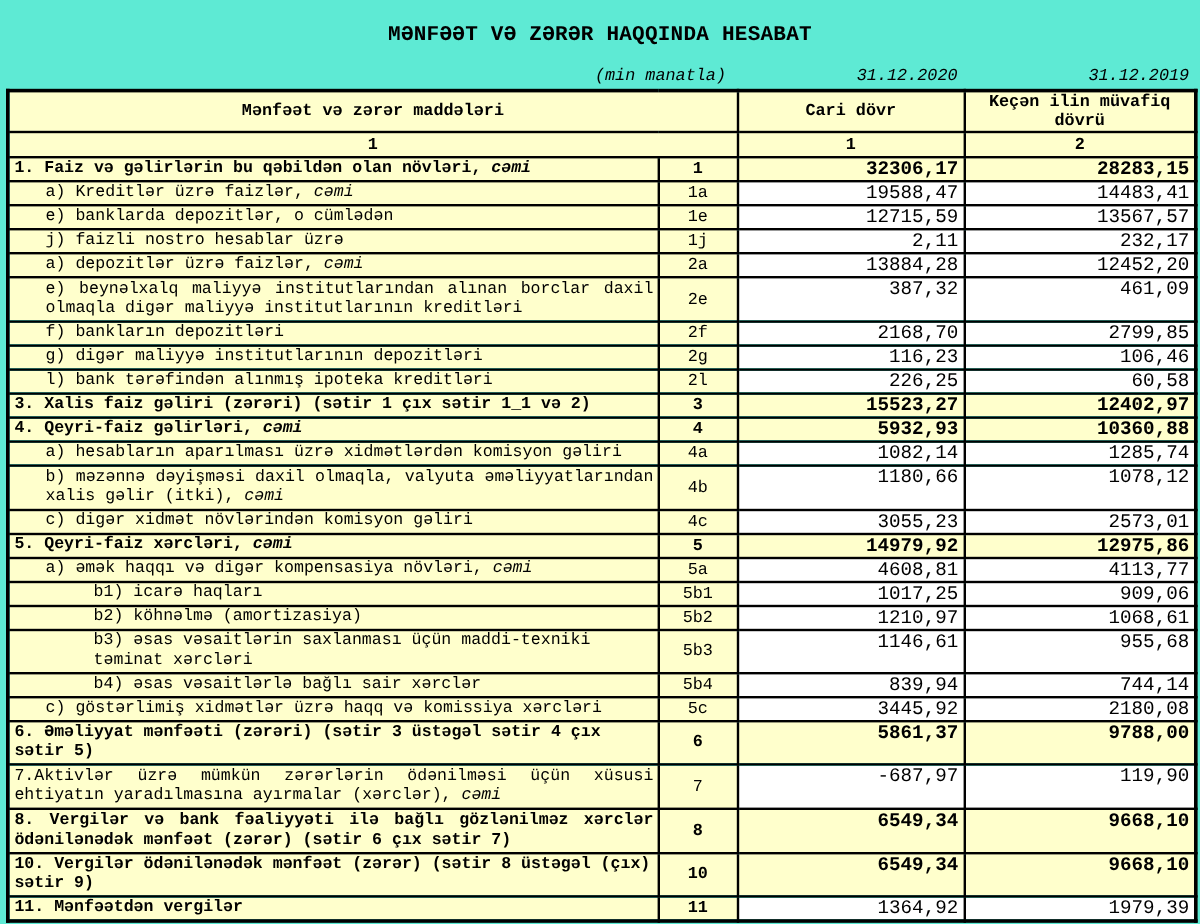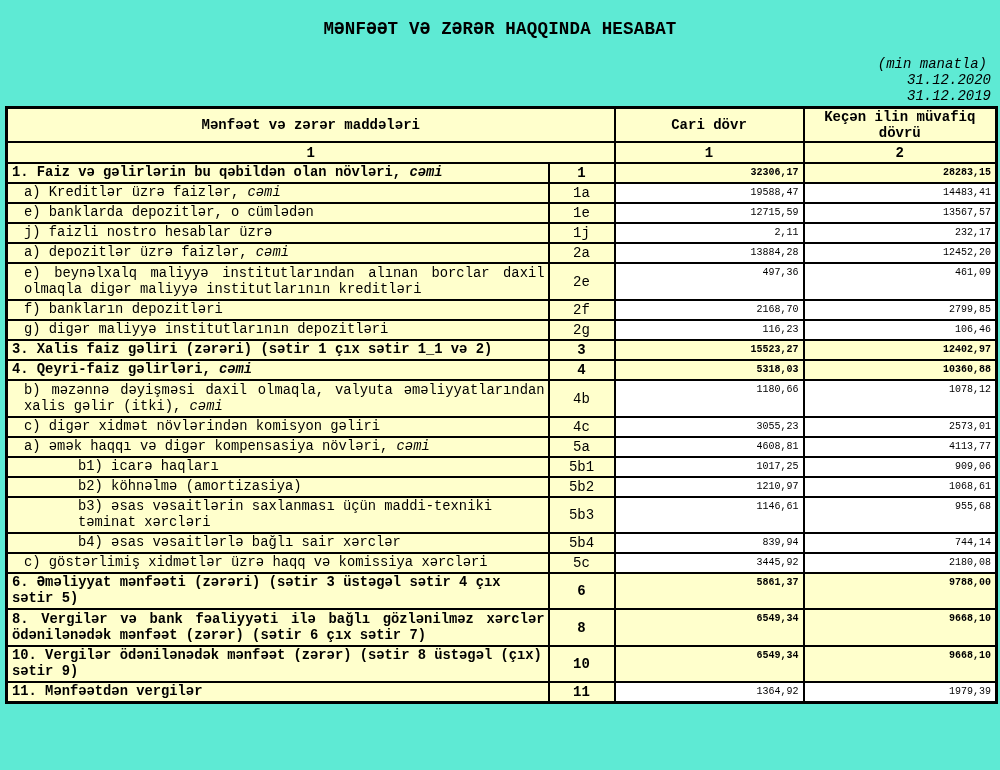"(min manatla)" .dateline { flex-direction: column -> none }
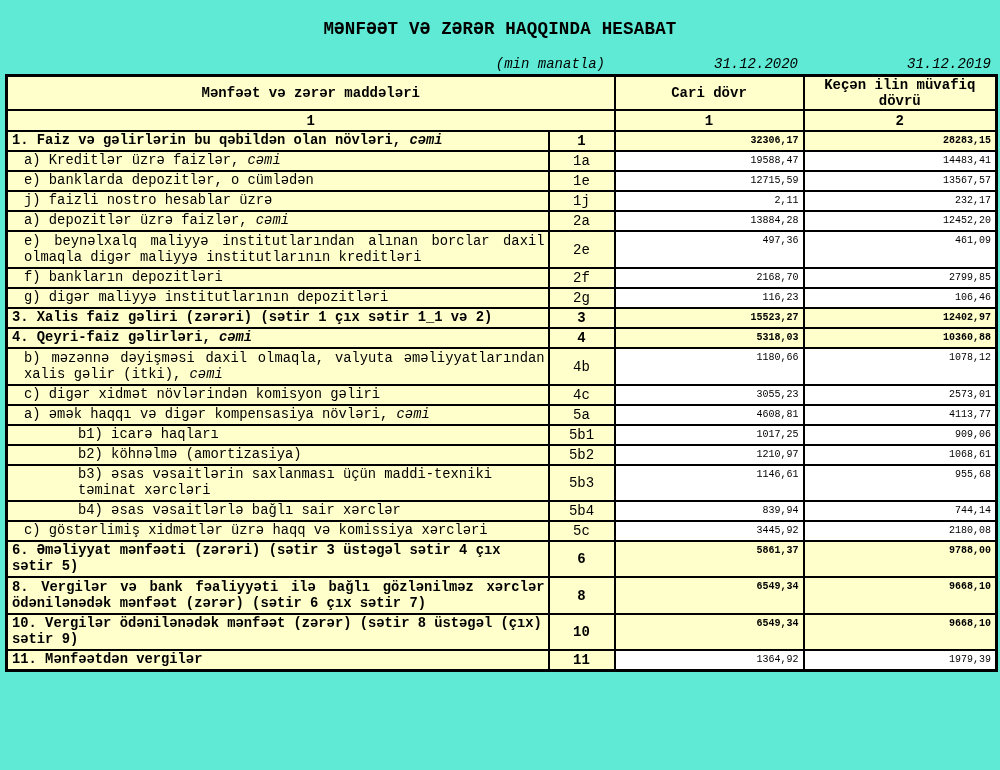"32306,17" .pnl td.num { font-size: 10px -> 16px }
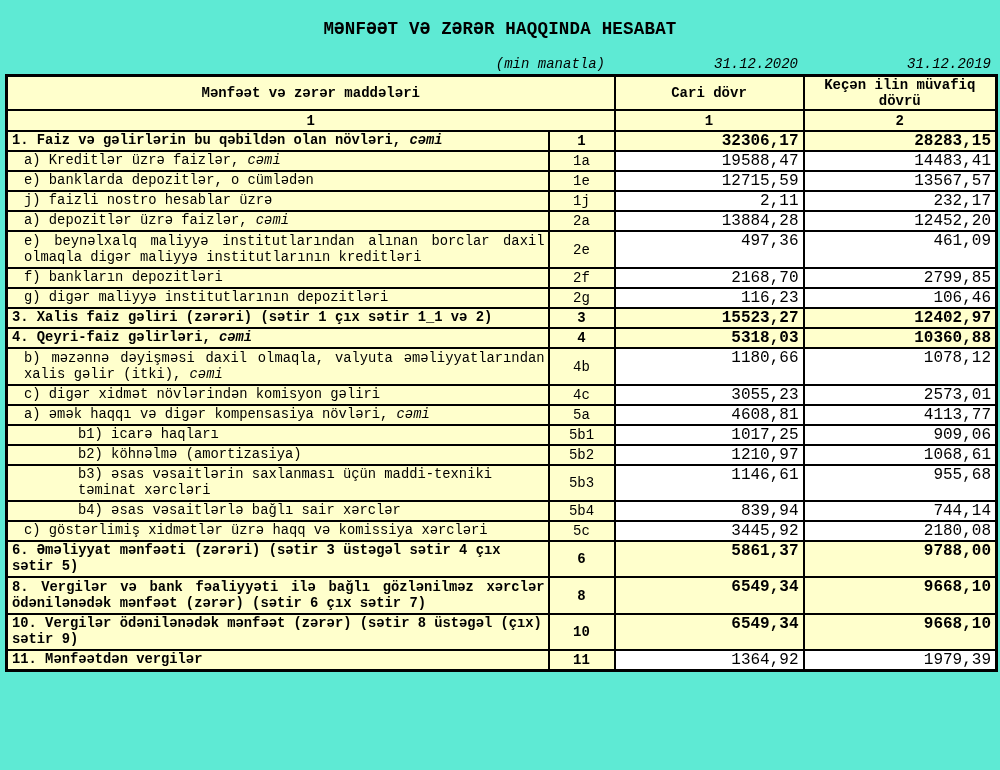"a) Kreditlər üzrə faizlər, cəmi" .pnl tr.ind1 td.label { padding-left: 16px -> 30px }
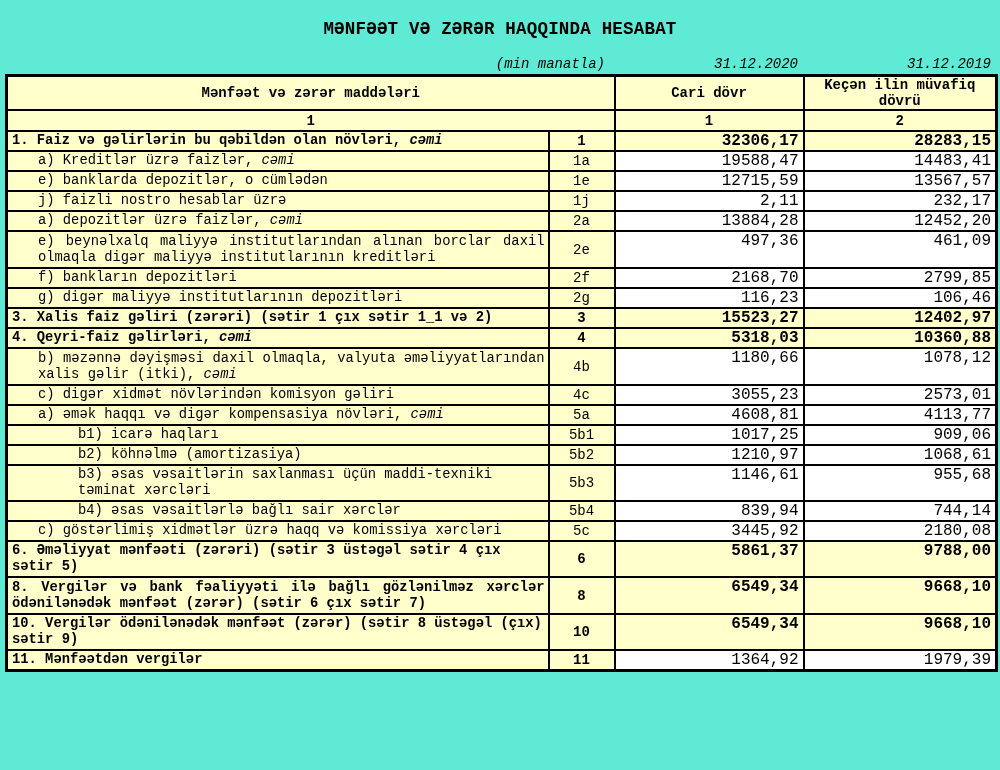"497,36" td.num { text: 497,36 -> 387,32 }
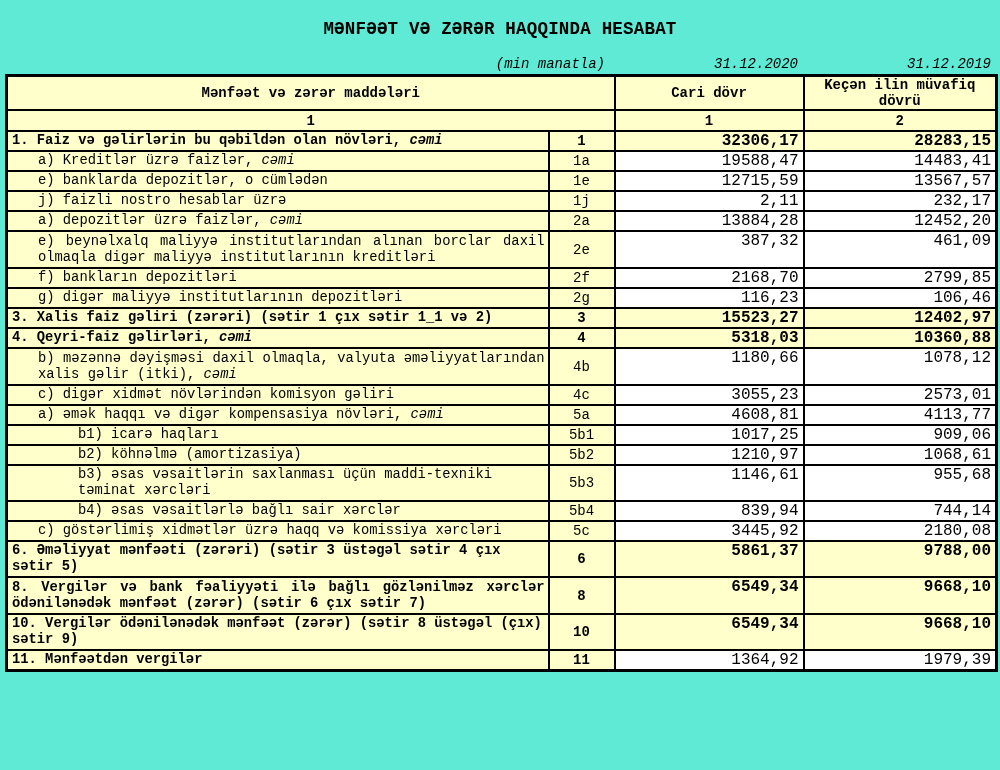"l) bank tərəfindən alınmış ipoteka" tr.ind1 { html: none -> <tr> <td><span>l) bank tərəfindən alınmış ipoteka kreditləri</span><span></span></td> <td>2l</td> <td>226,25</td> <td>60,58</td> </tr> }
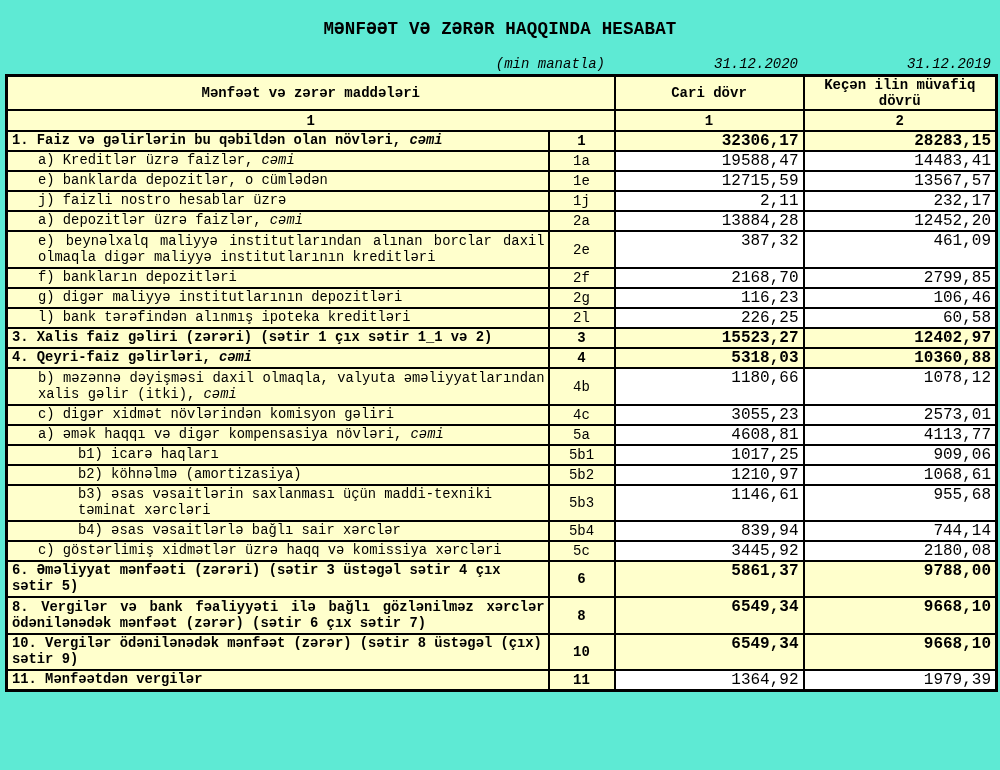"5318,03" td.num { text: 5318,03 -> 5932,93 }
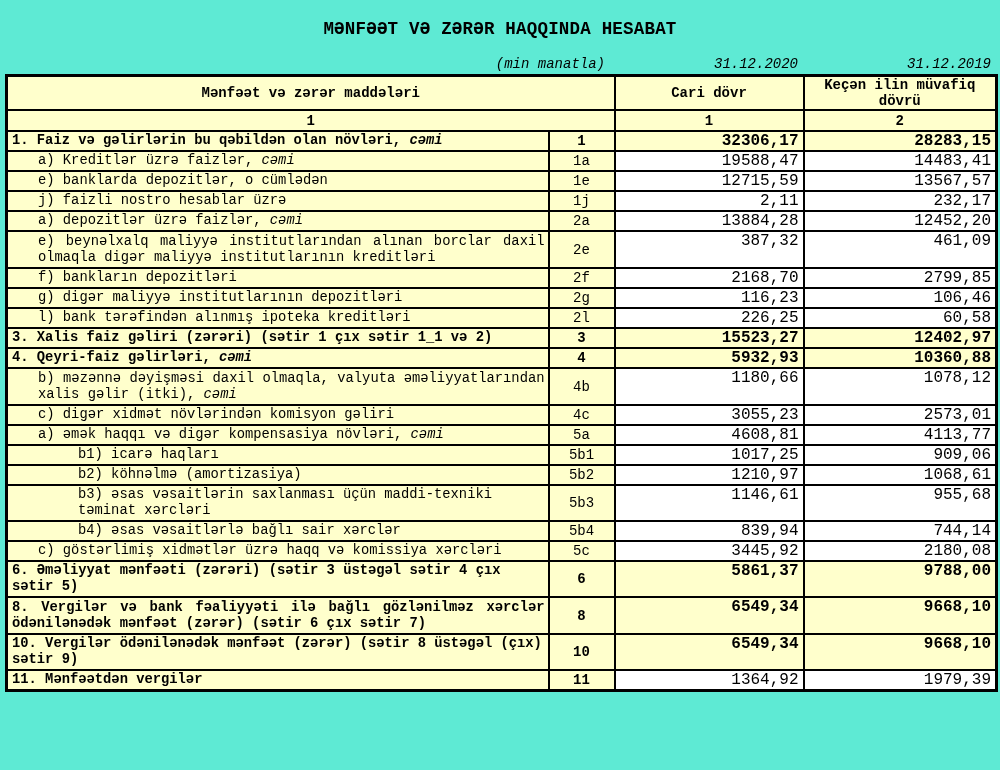"a) hesabların aparılması üzrə" tr.ind1 { html: none -> <tr> <td><span>a) hesabların aparılması üzrə xidmətlərdən komisyon gəliri</span><span></span></td> <td>4a</td> <td>1082,14</td> <td>1285,74</td> </tr> }
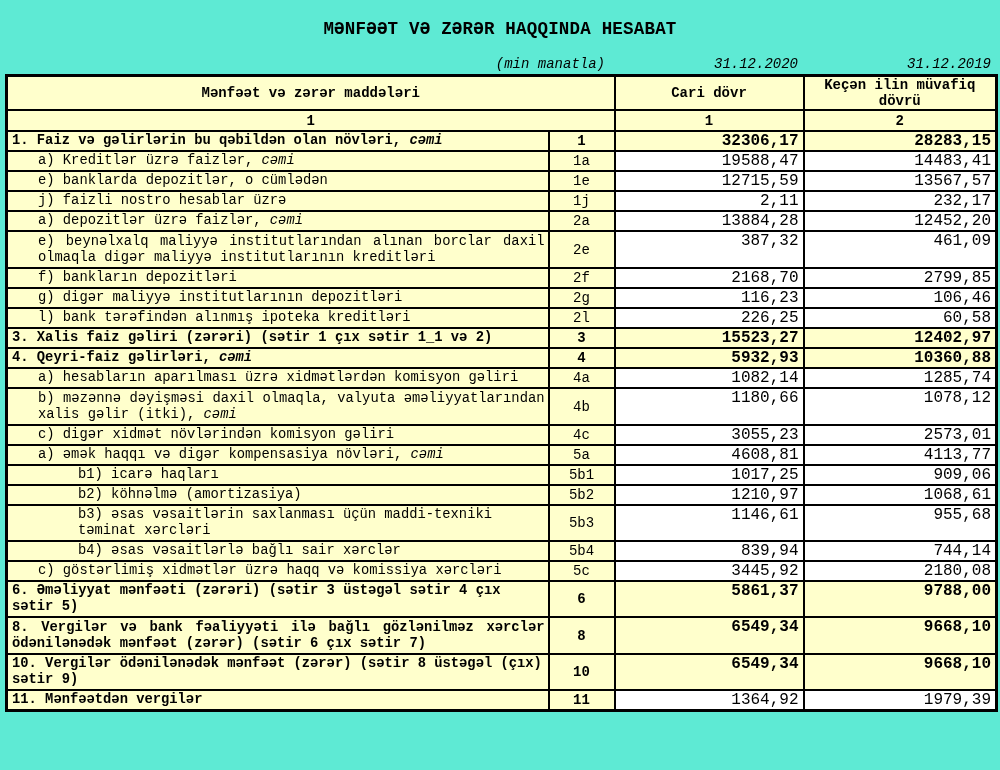"5. Qeyri-faiz xərcləri, cəmi" tr.bold { html: none -> <tr> <td><span>5. Qeyri-faiz xərcləri, </span><span>cəmi</span></td> <td>5</td> <td>14979,92</td> <td>12975,86</td> </tr> }
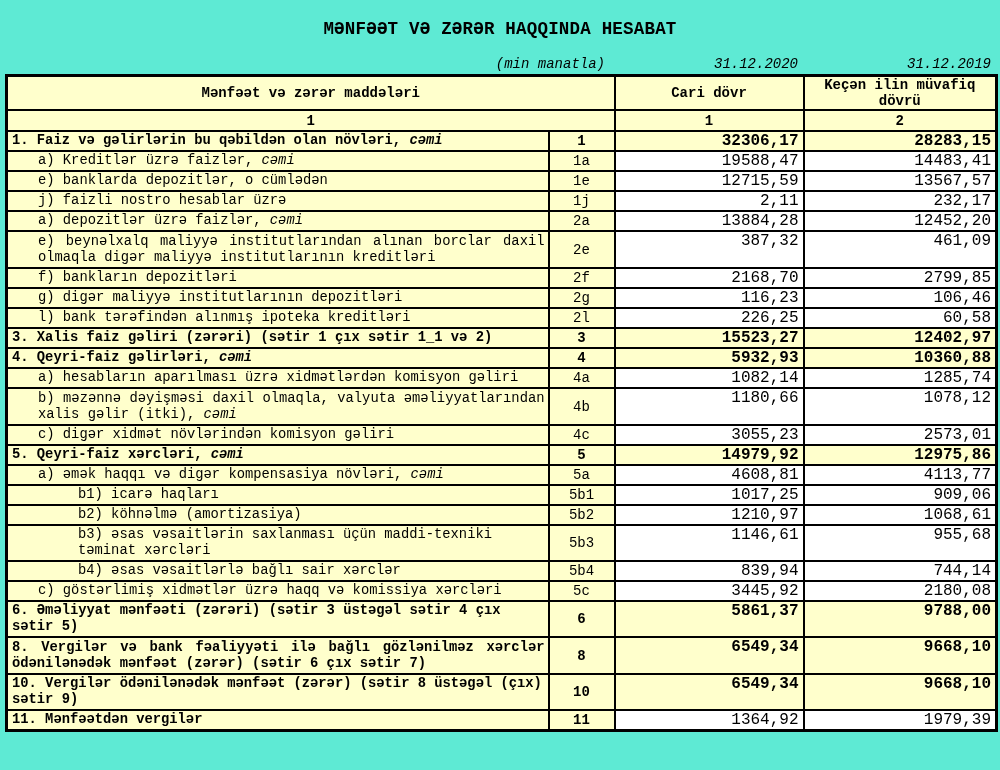"7.Aktivlər üzrə mümkün zərərlərin" tr.tall { html: none -> <tr> <td><span>7.Aktivlər üzrə mümkün zərərlərin ödənilməsi üçün xüsusi ehtiyatın yaradılmasına ayırmalar (xərclər), </span><span>cəmi</span></td> <td>7</td> <td>-687,97</td> <td>119,90</td> </tr> }
